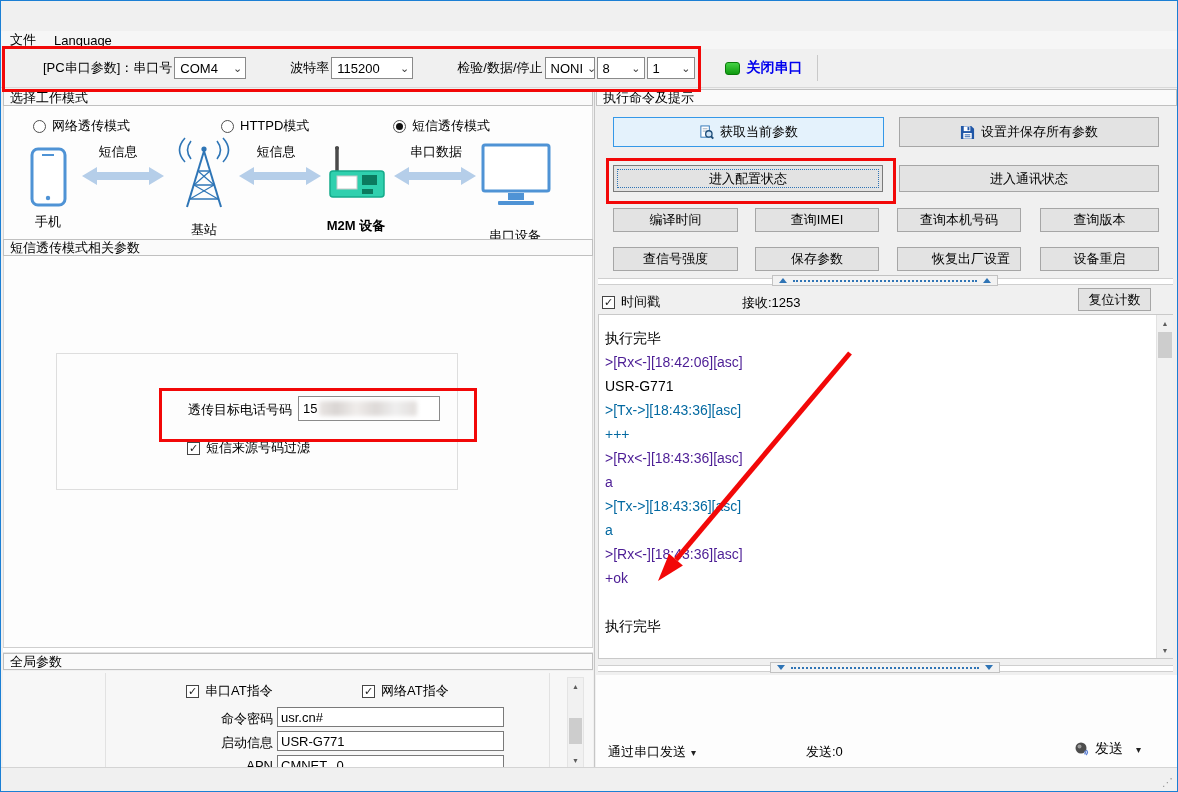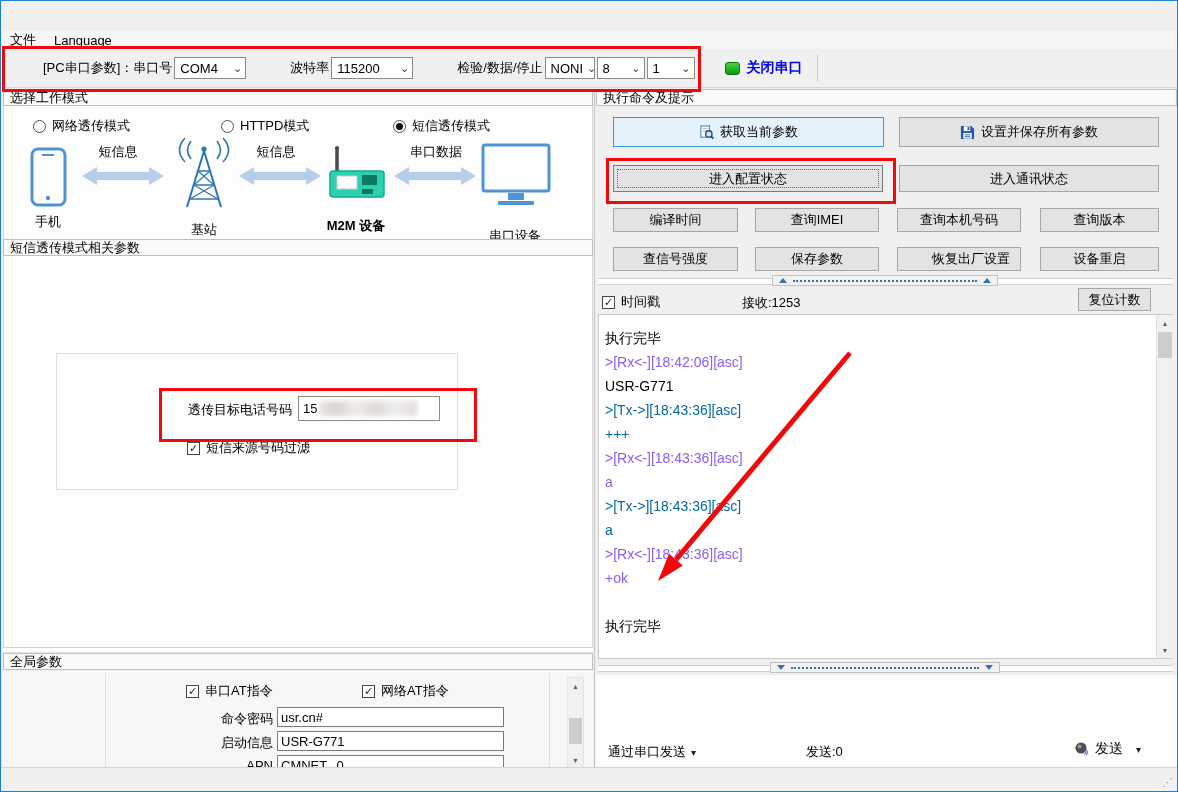">[Rx<-][18:42:06][asc]" .c-rx { color: #8b5cf6 -> #4c1d95 }
